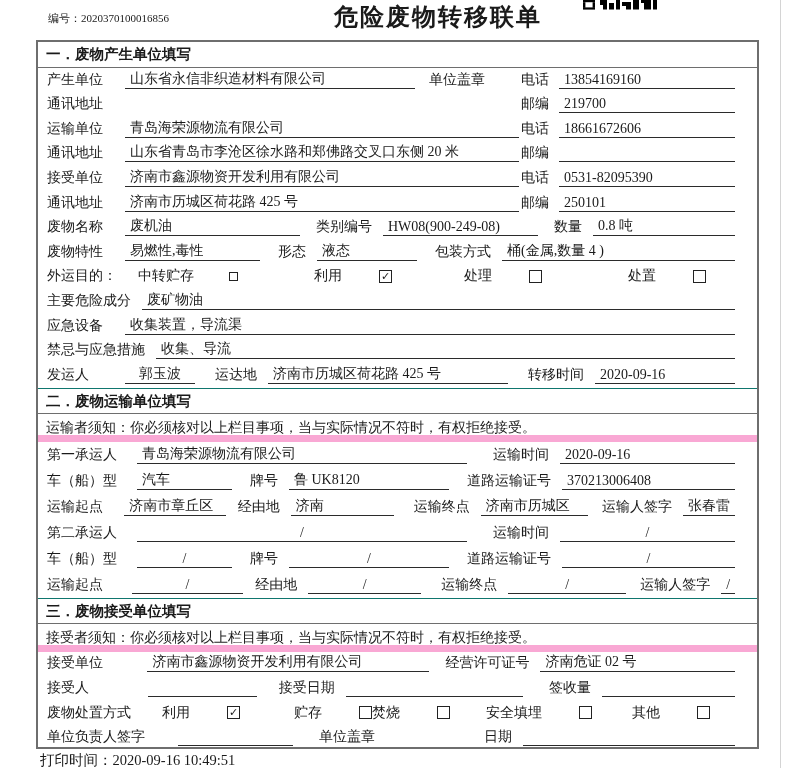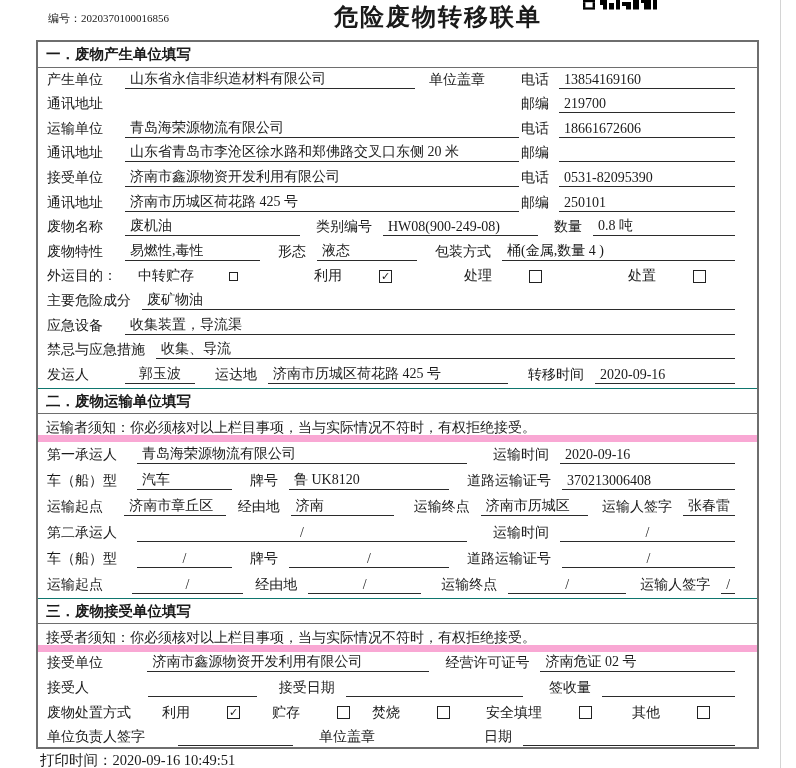"贮存" .dw2 { justify-content: none -> flex-end }
